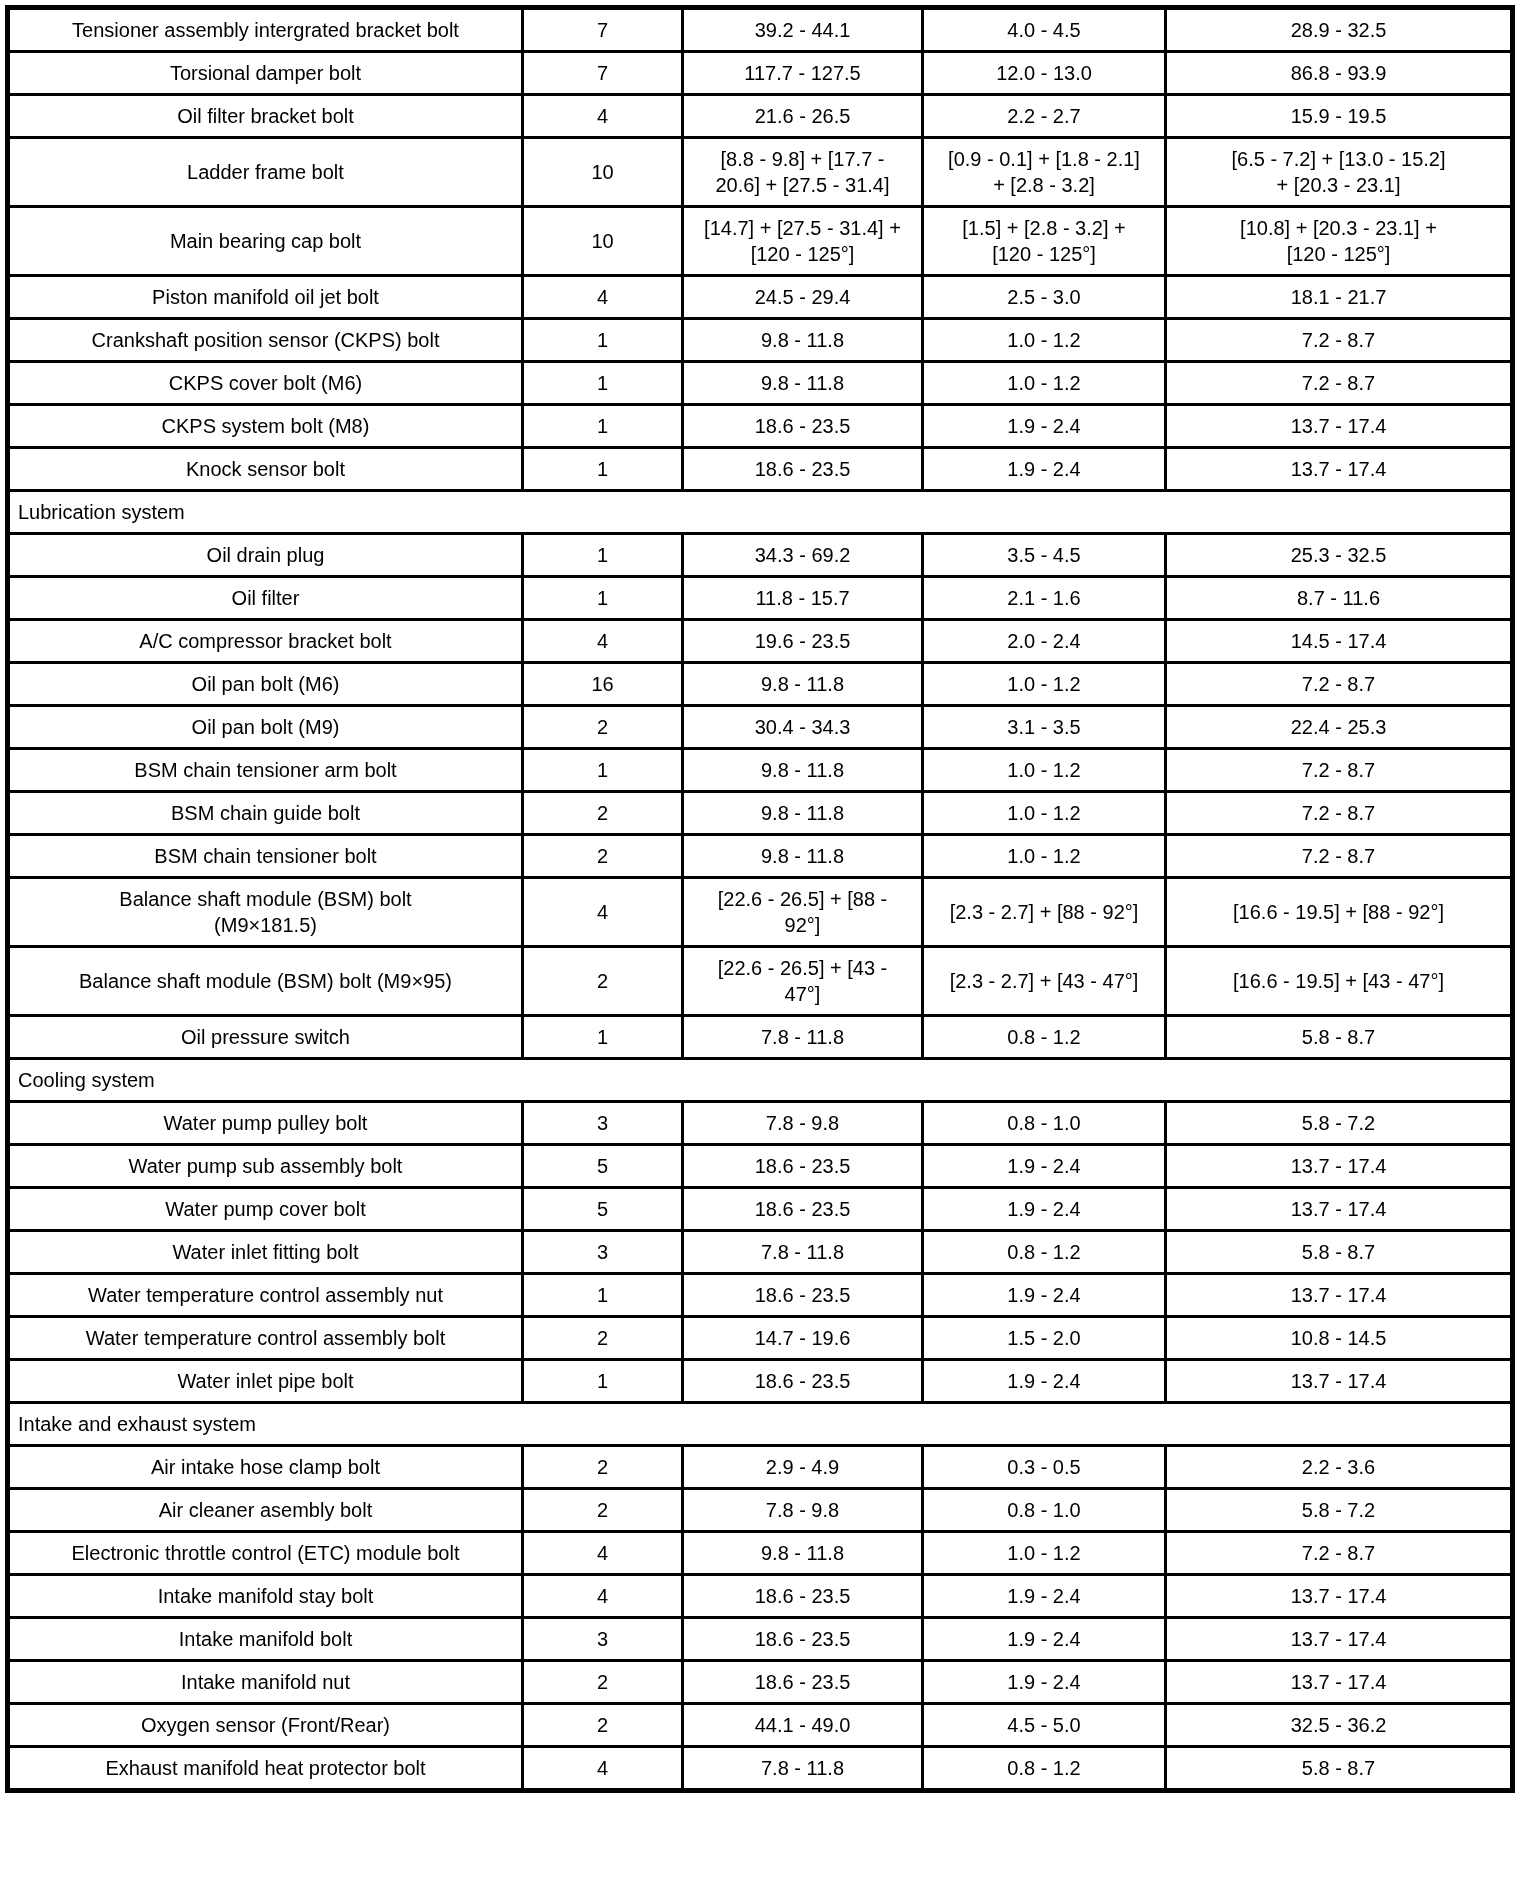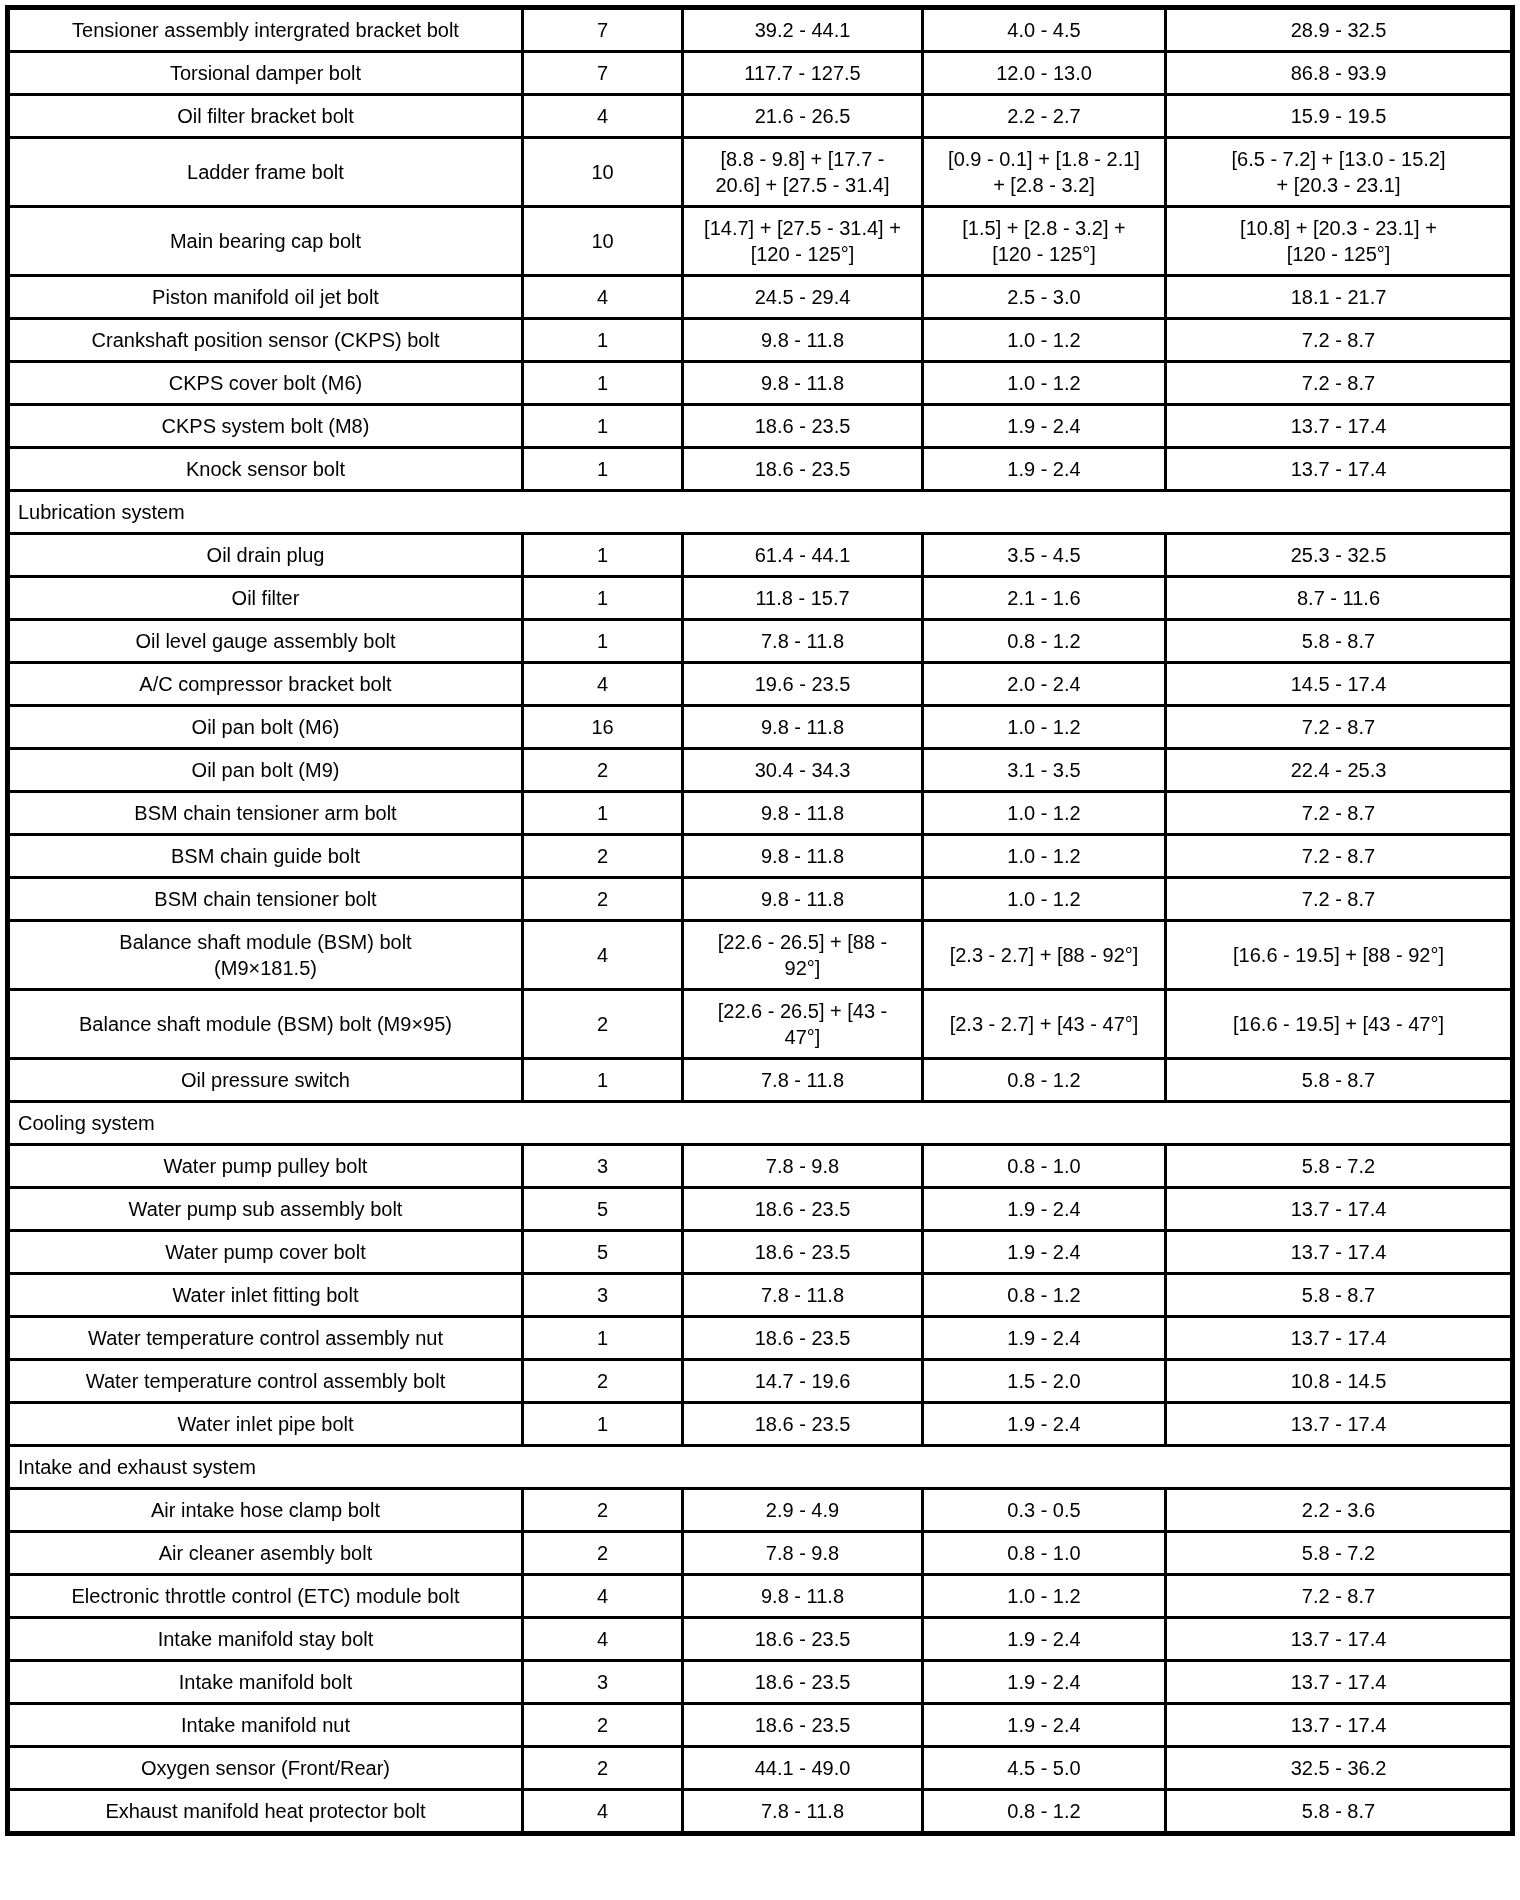"61.4 - 44.1" td.num-cell { text: 61.4 - 44.1 -> 34.3 - 69.2 }
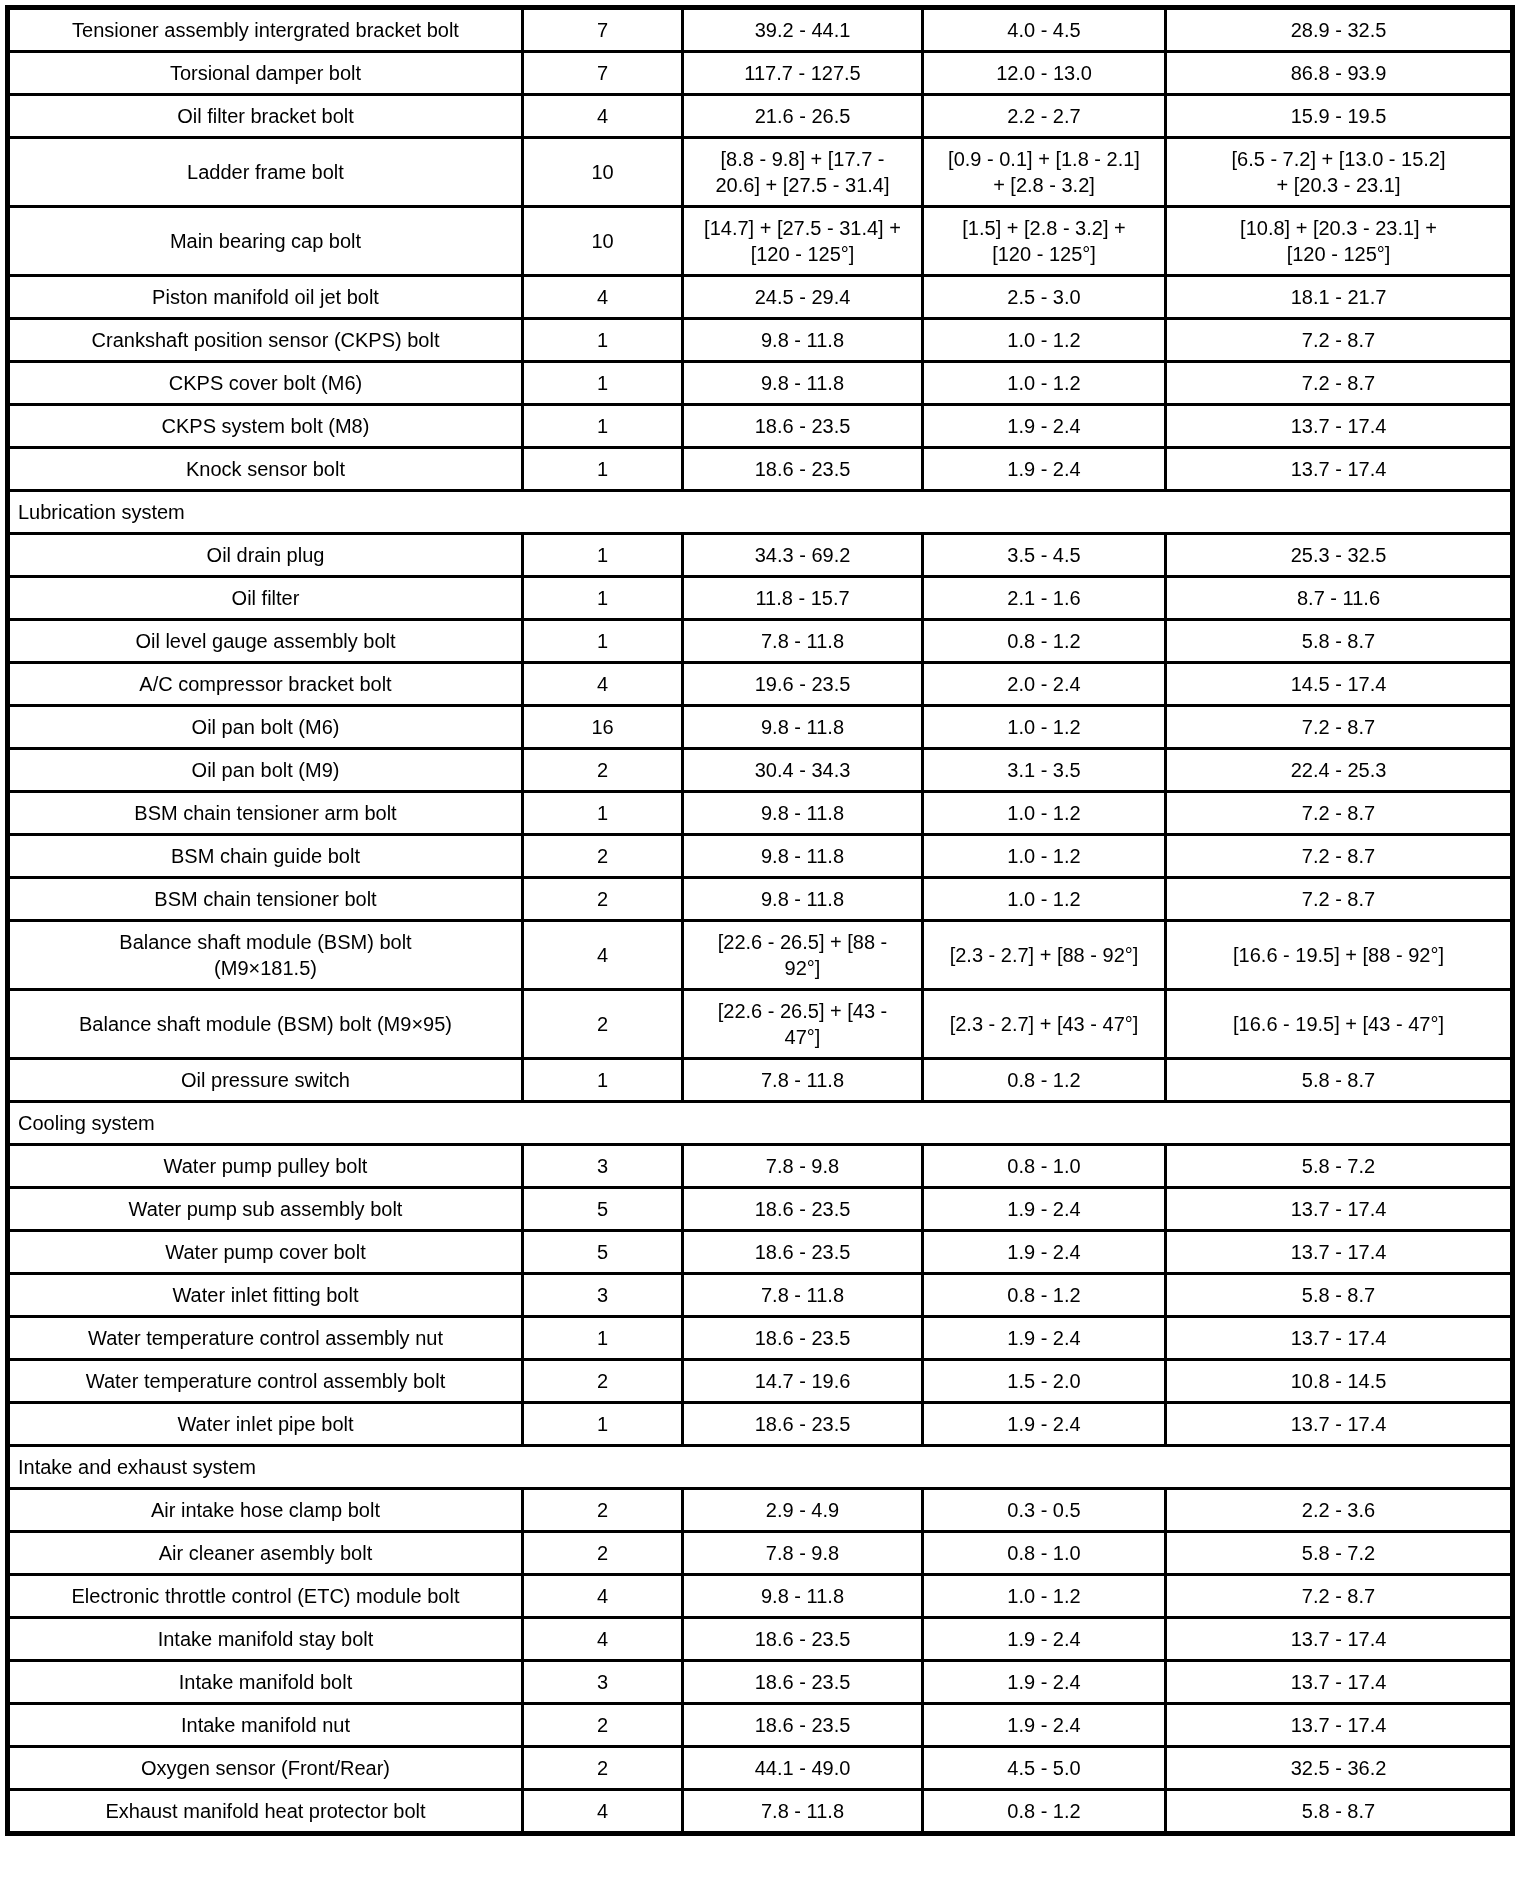"Oil level gauge assembly bolt" tr { html: <tr> <td>Oil level gauge assembly bolt</td> <td>1</td> <td>7.8 - 11.8</td> <td>0.8 - 1.2</td> <td>5.8 - 8.7</td> </tr> -> none }
